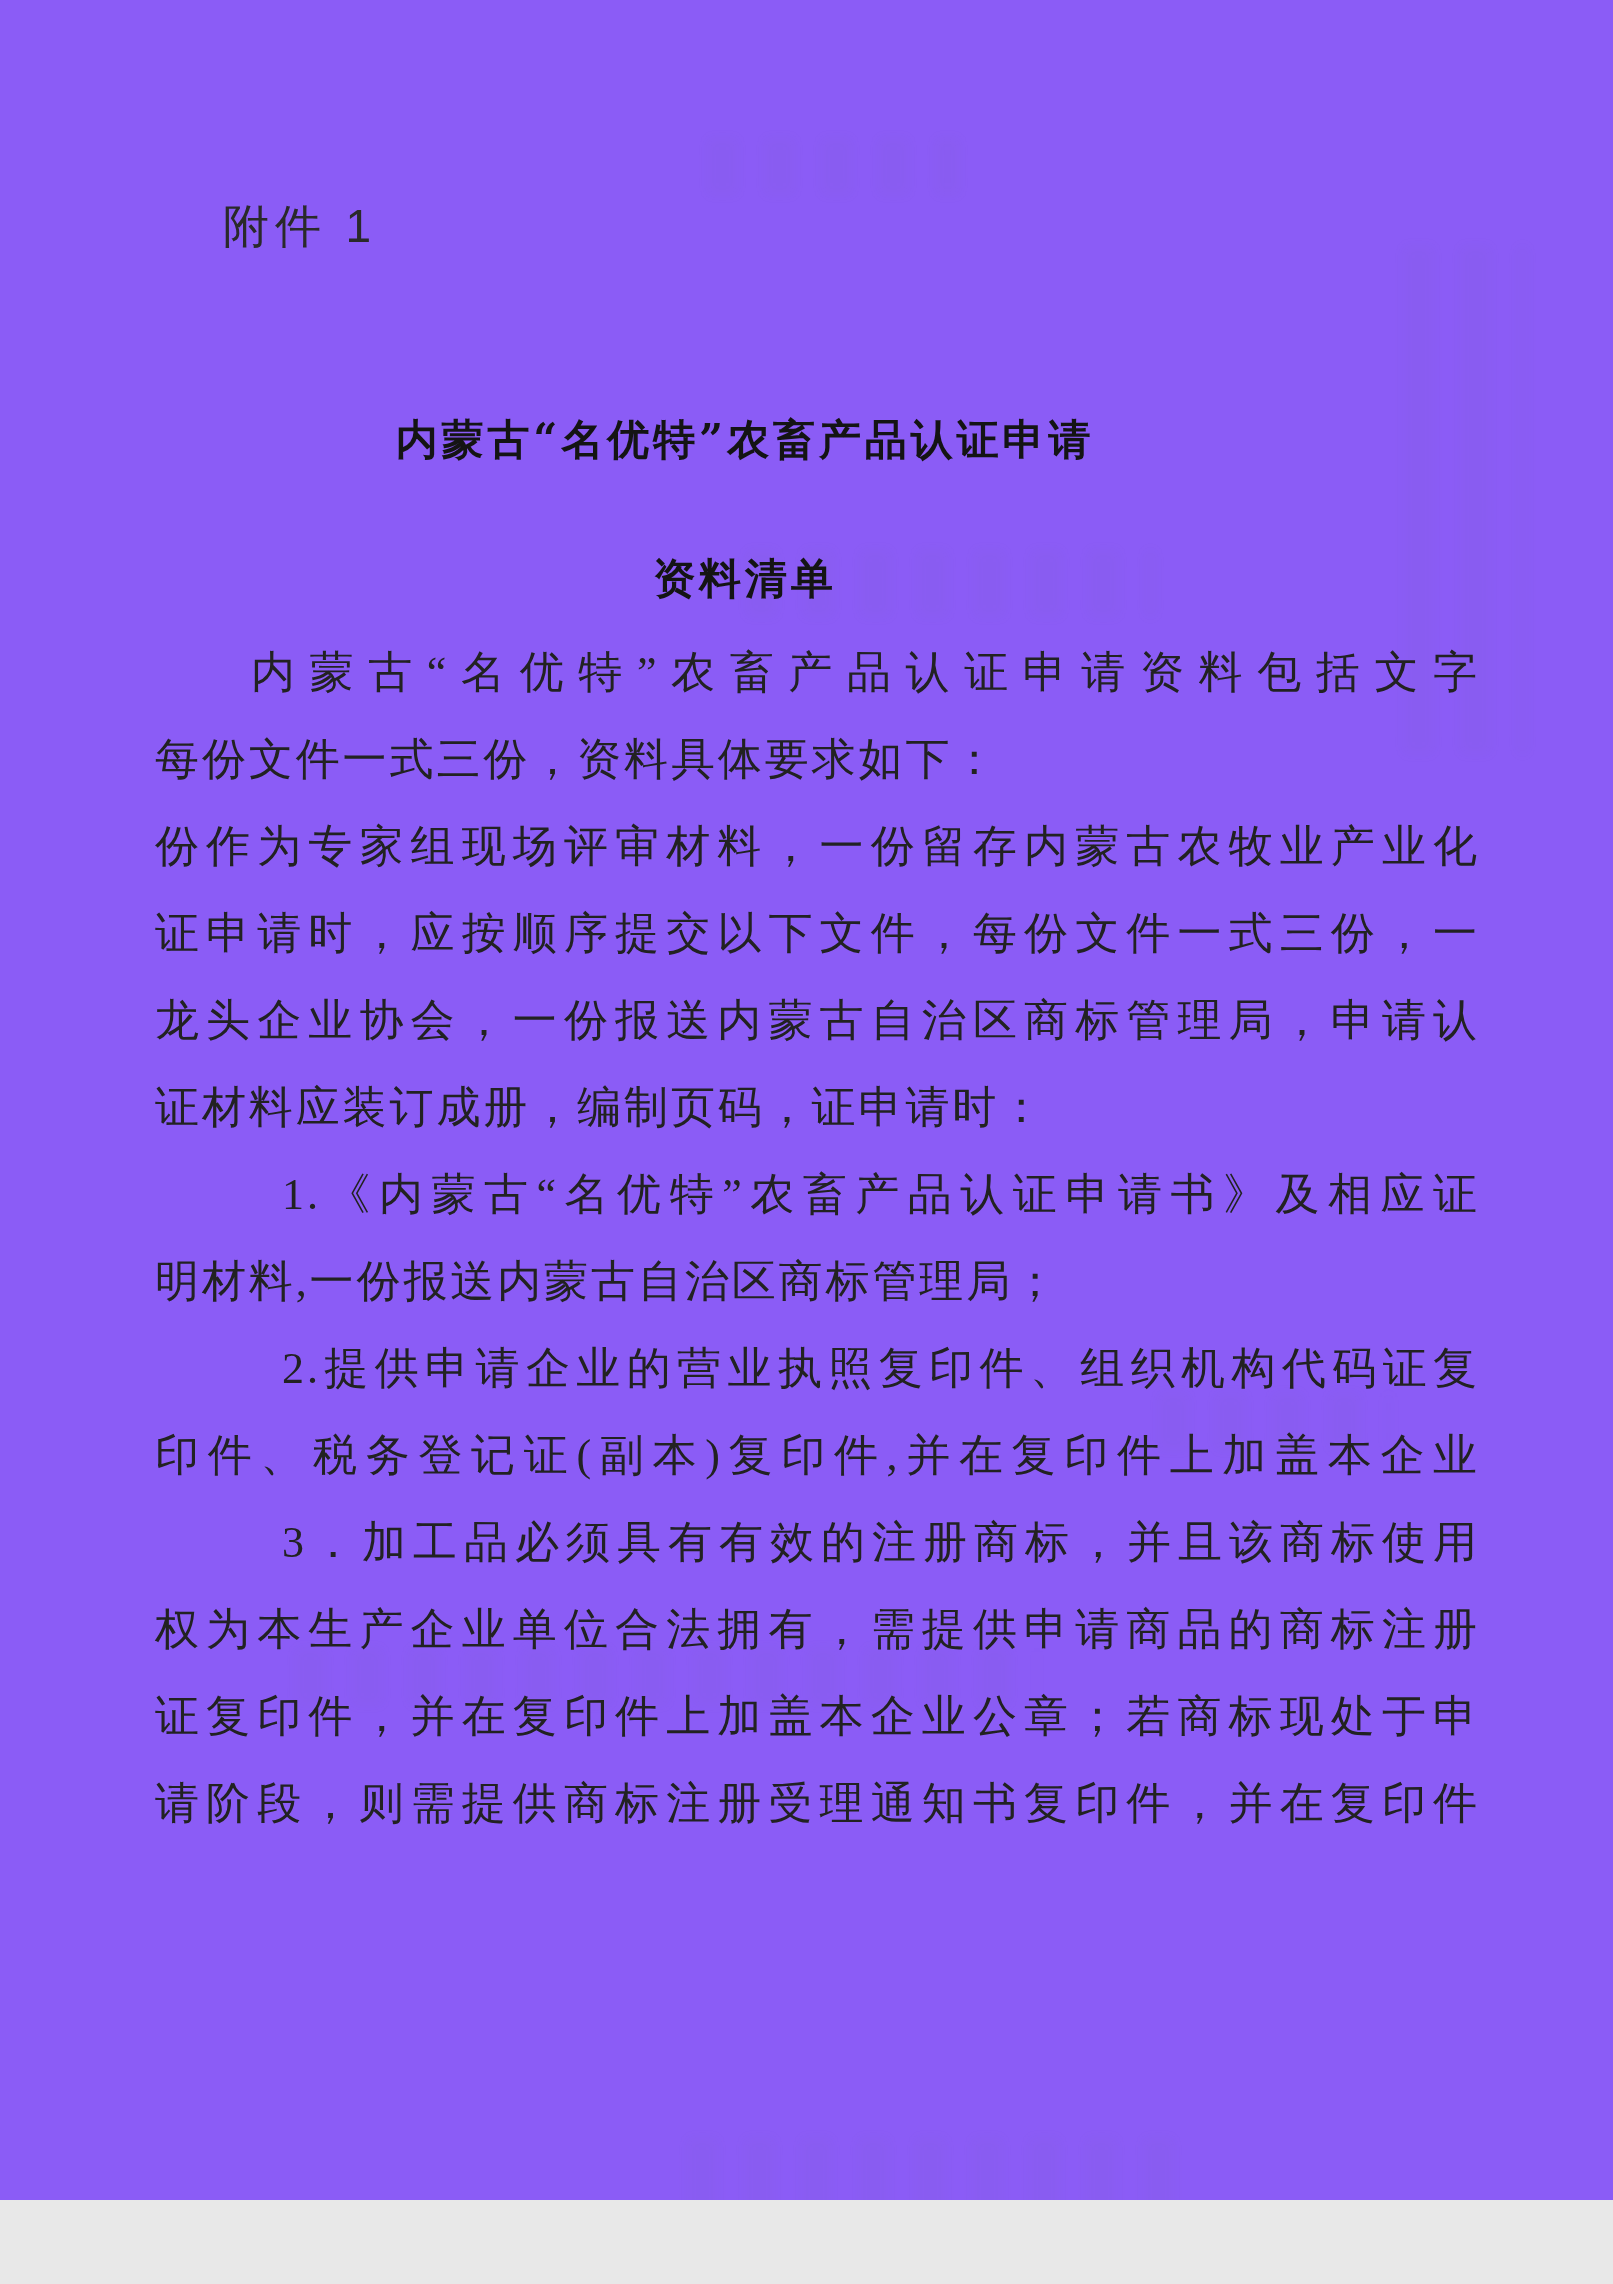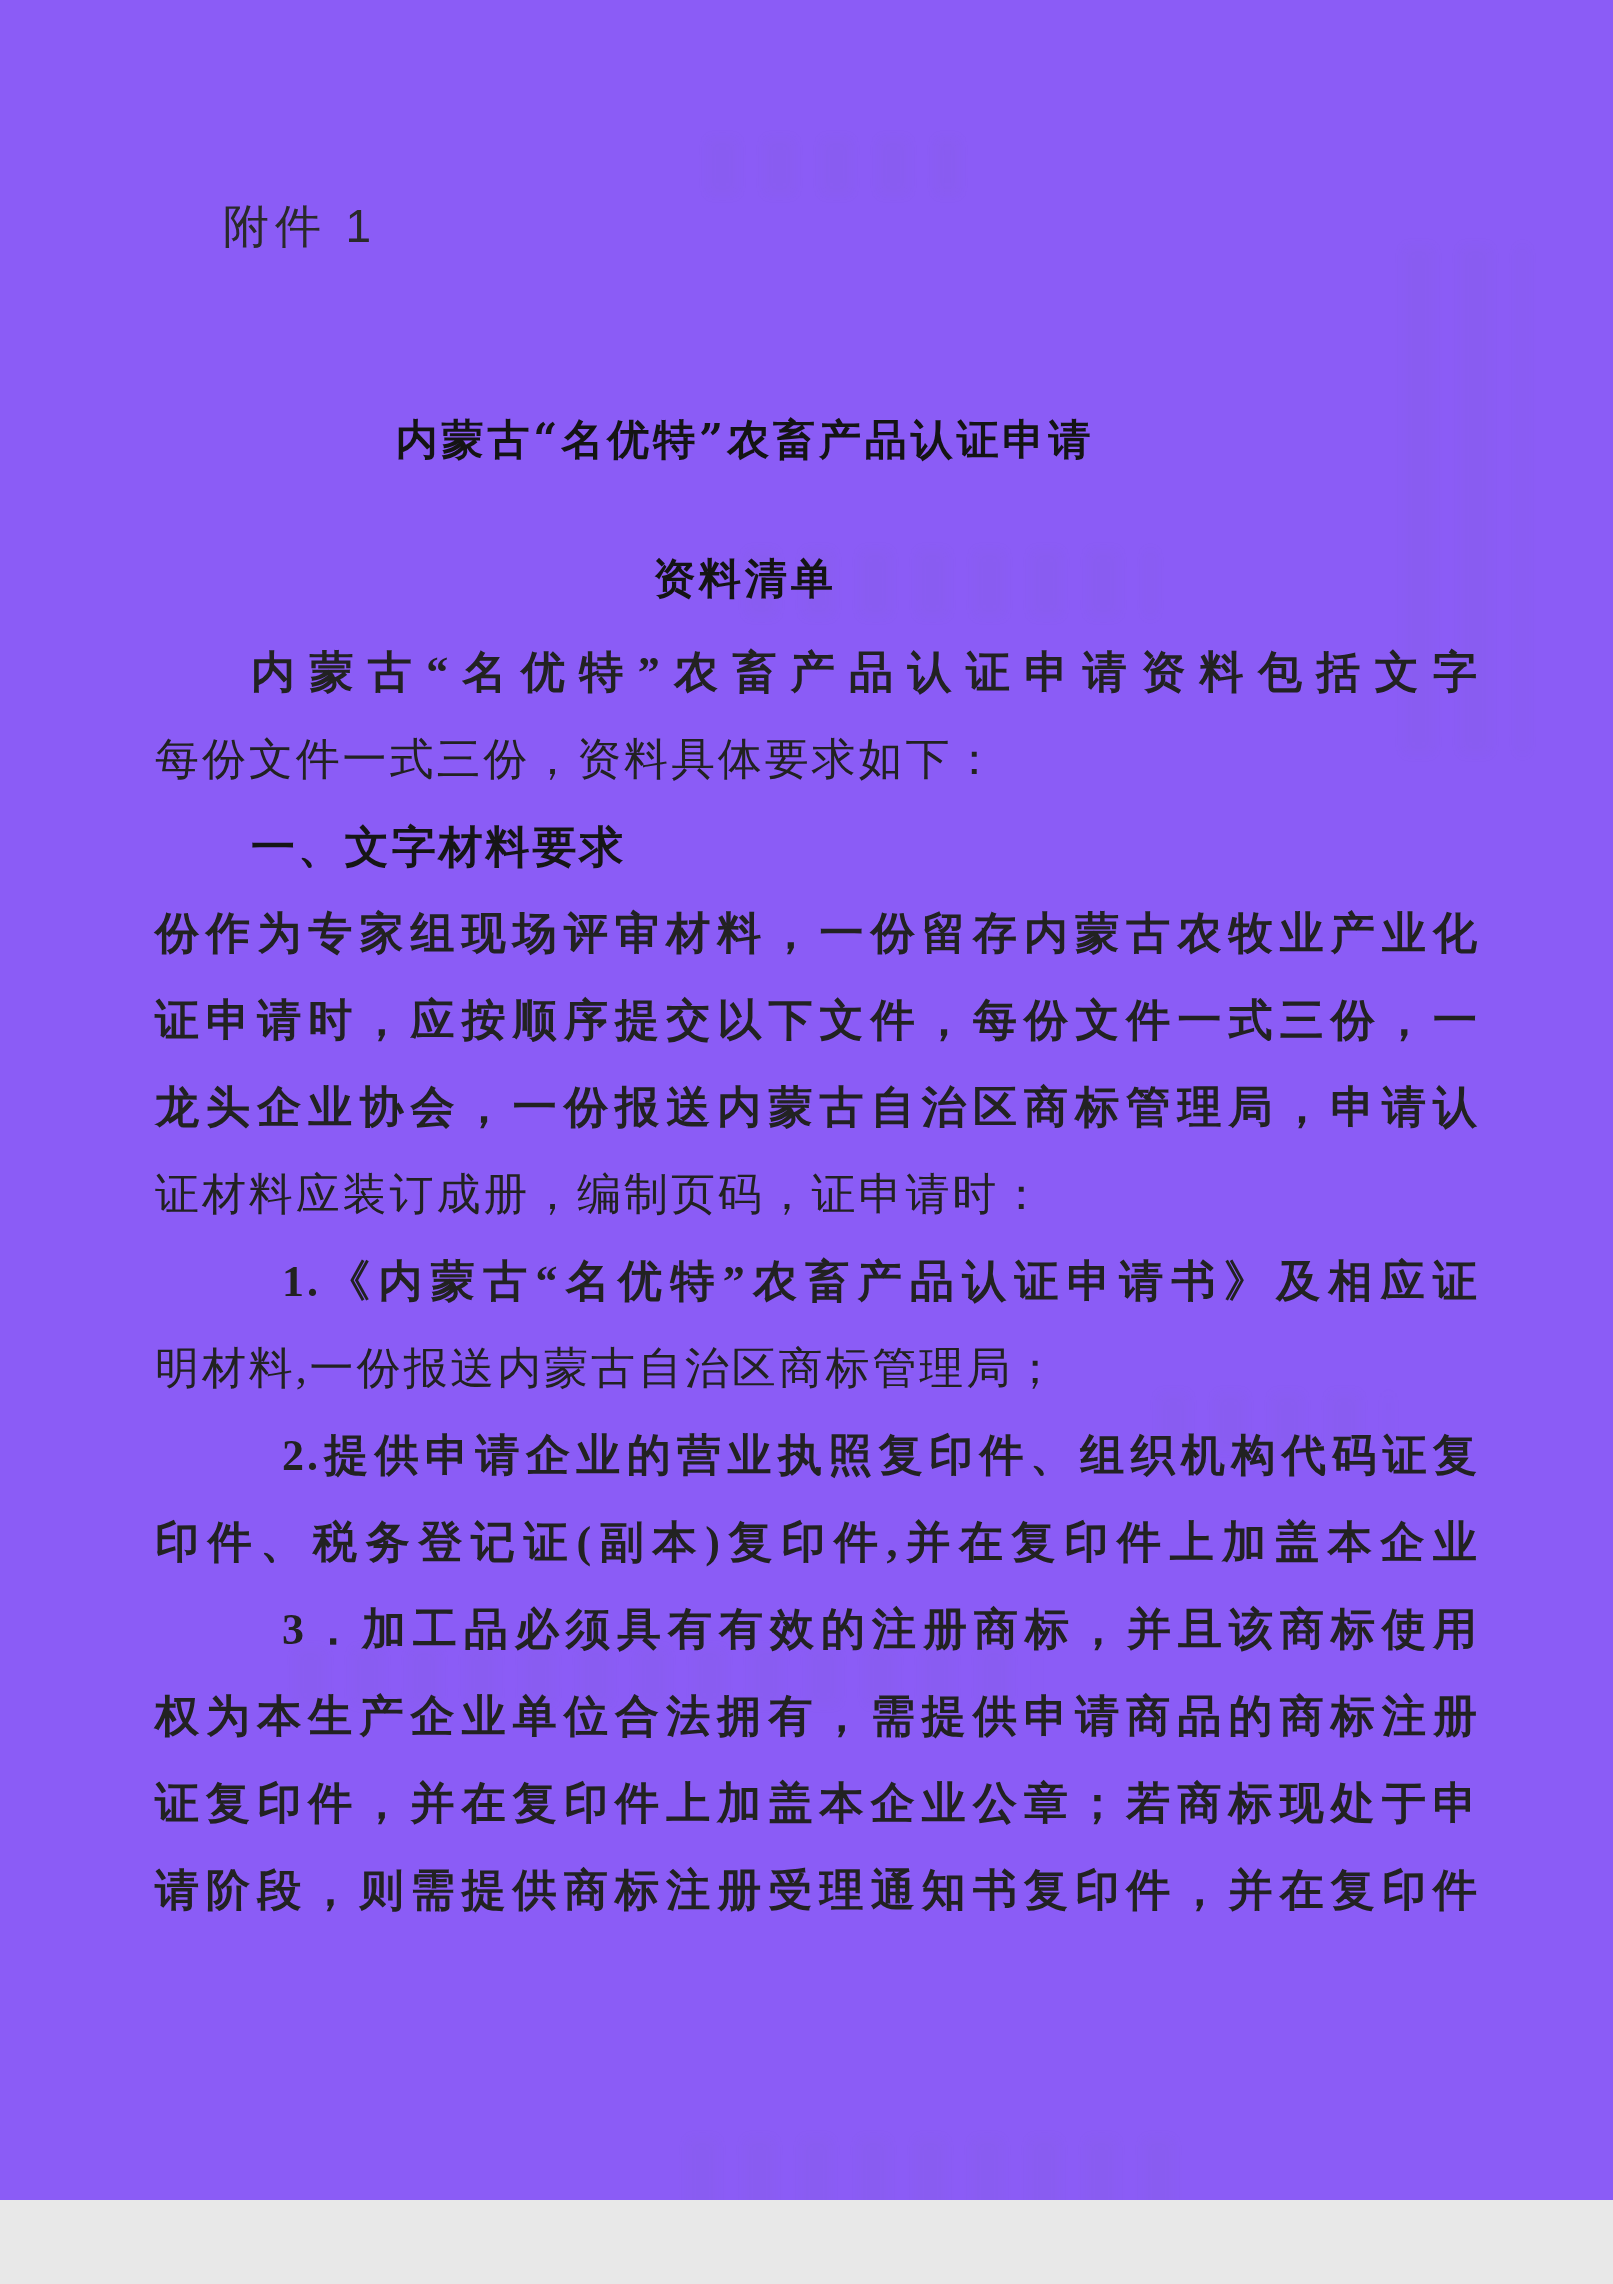"内蒙古“名优特”农畜产品认证申请资料包括文字" .stretch { font-weight: bold -> none }
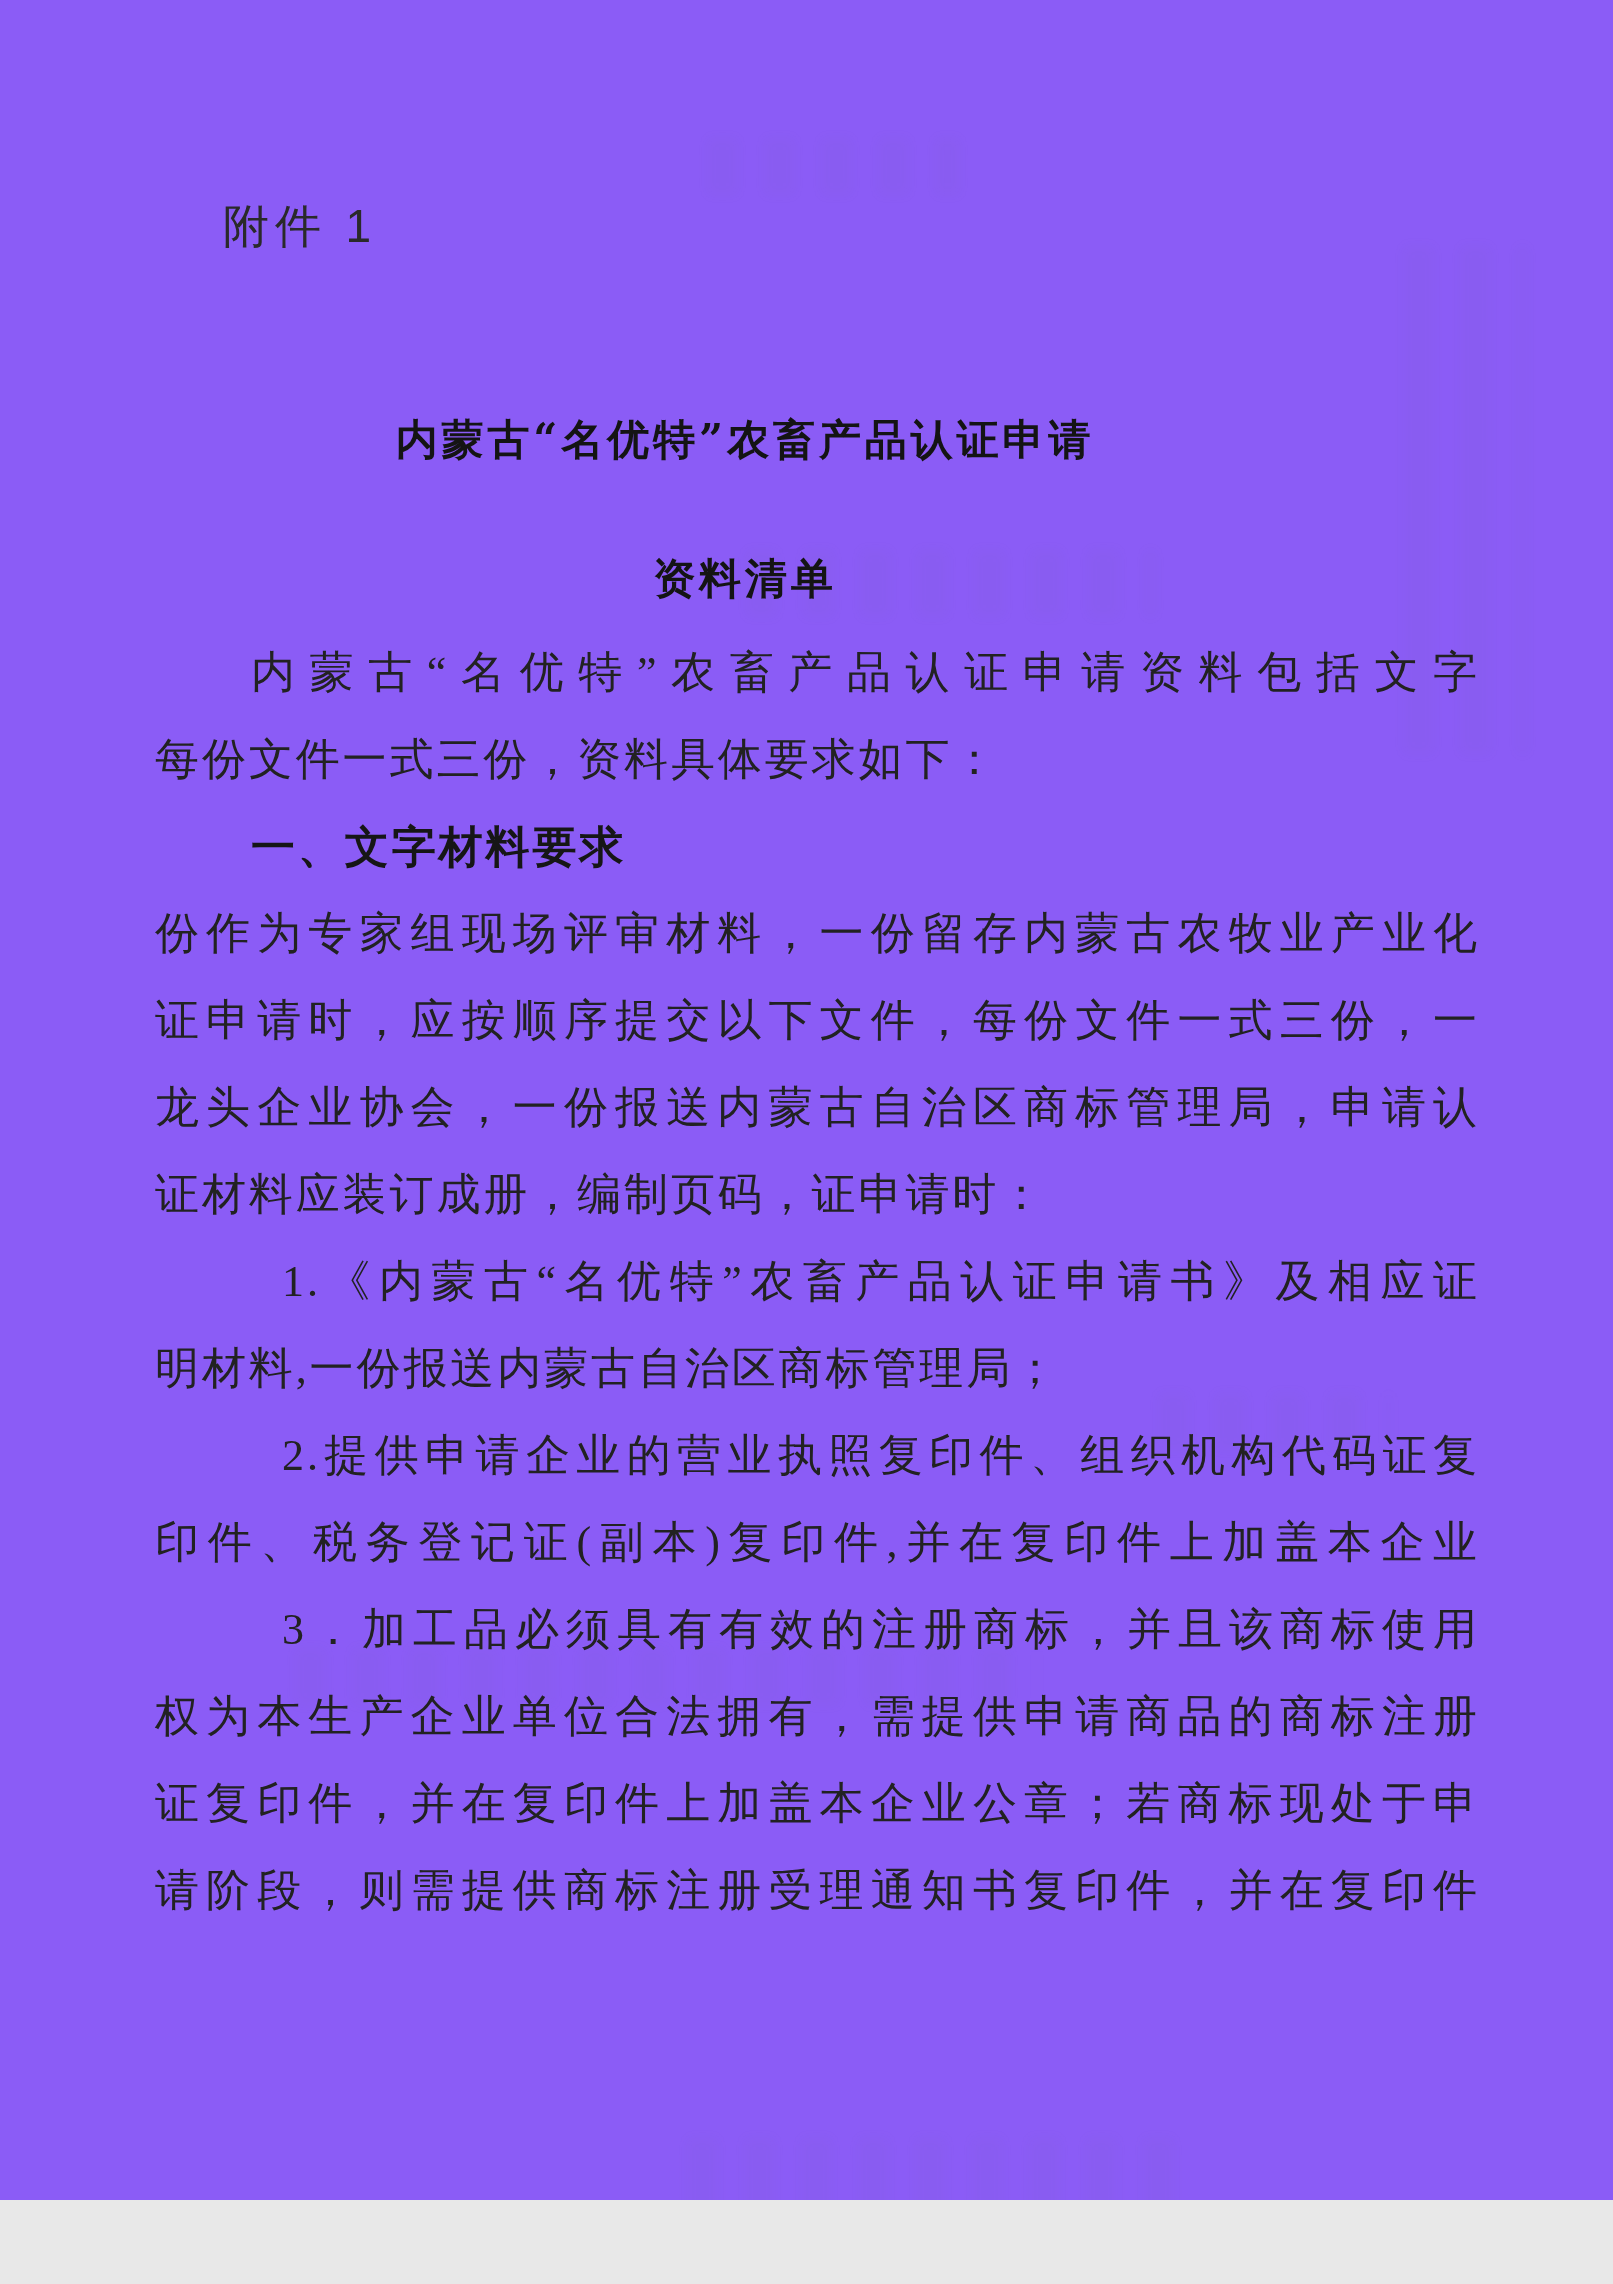"一、文字材料要求" div.line { html: <div>一、文字材料要求</div> -> none }
